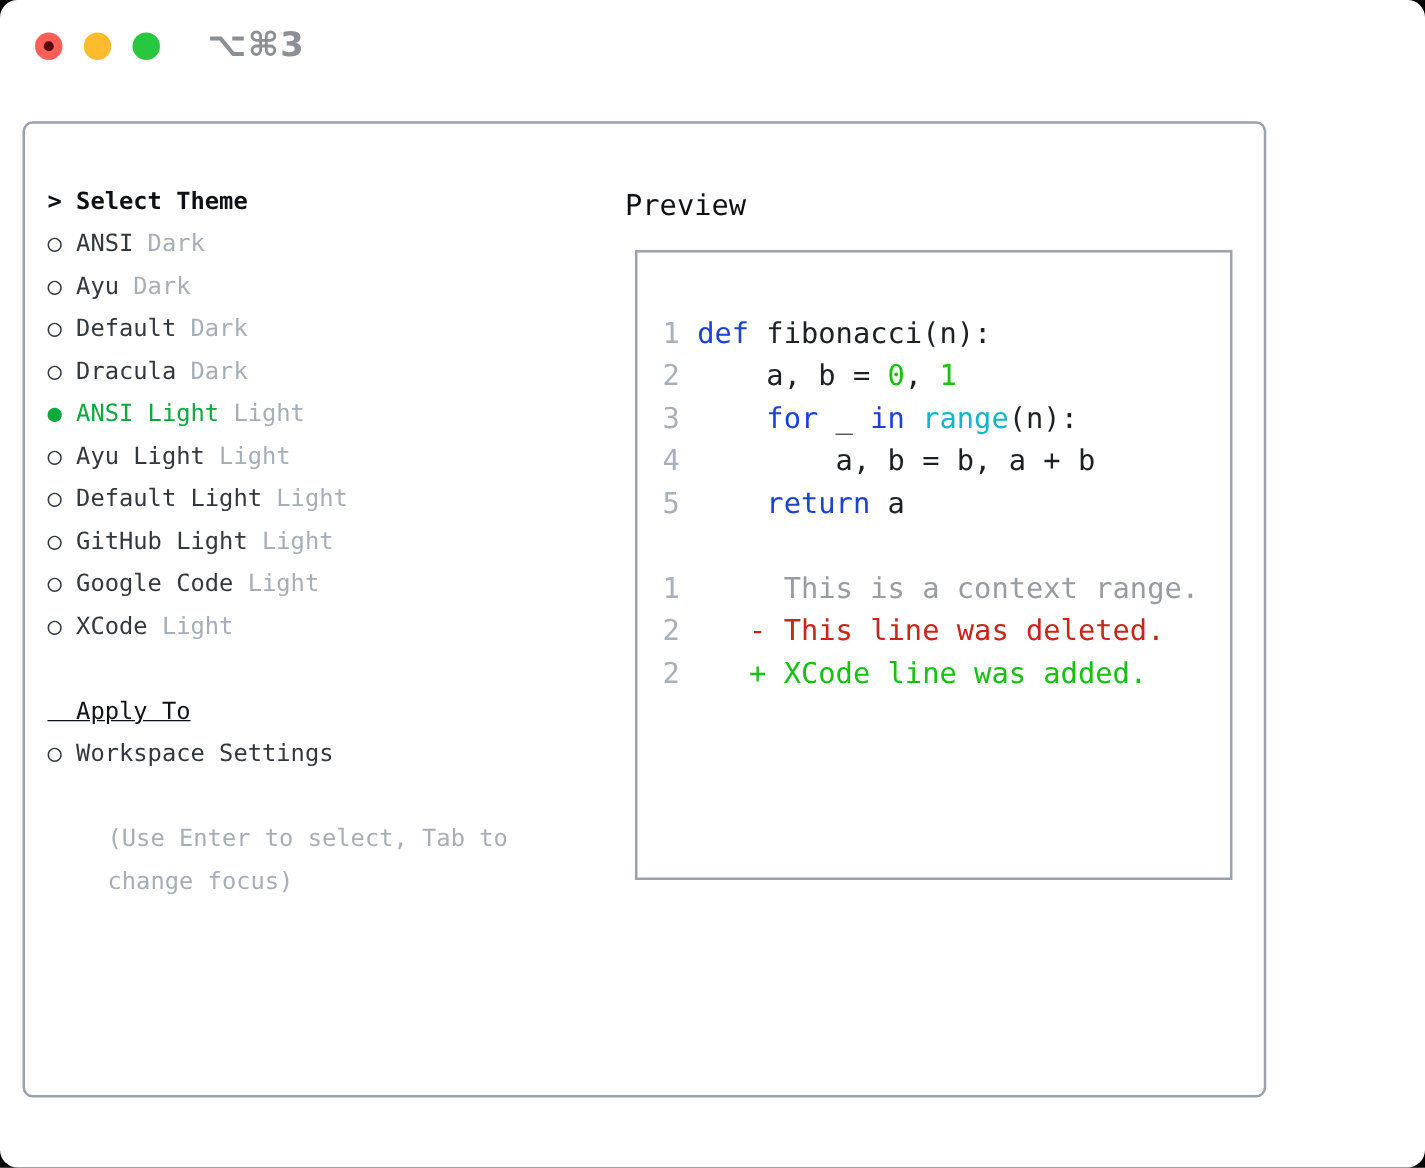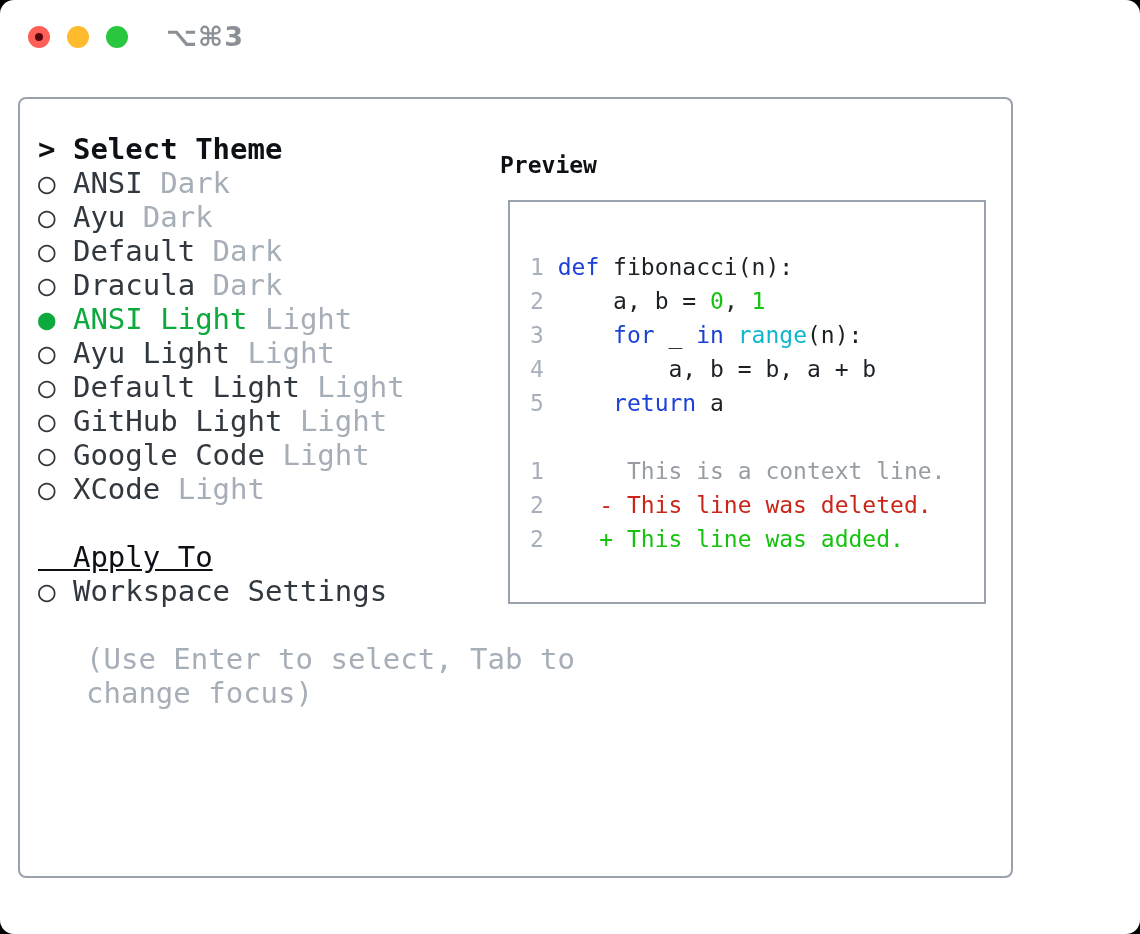"> Select Theme" .selector-col { font-size: 29px -> 19px; top: 132px -> 144px }
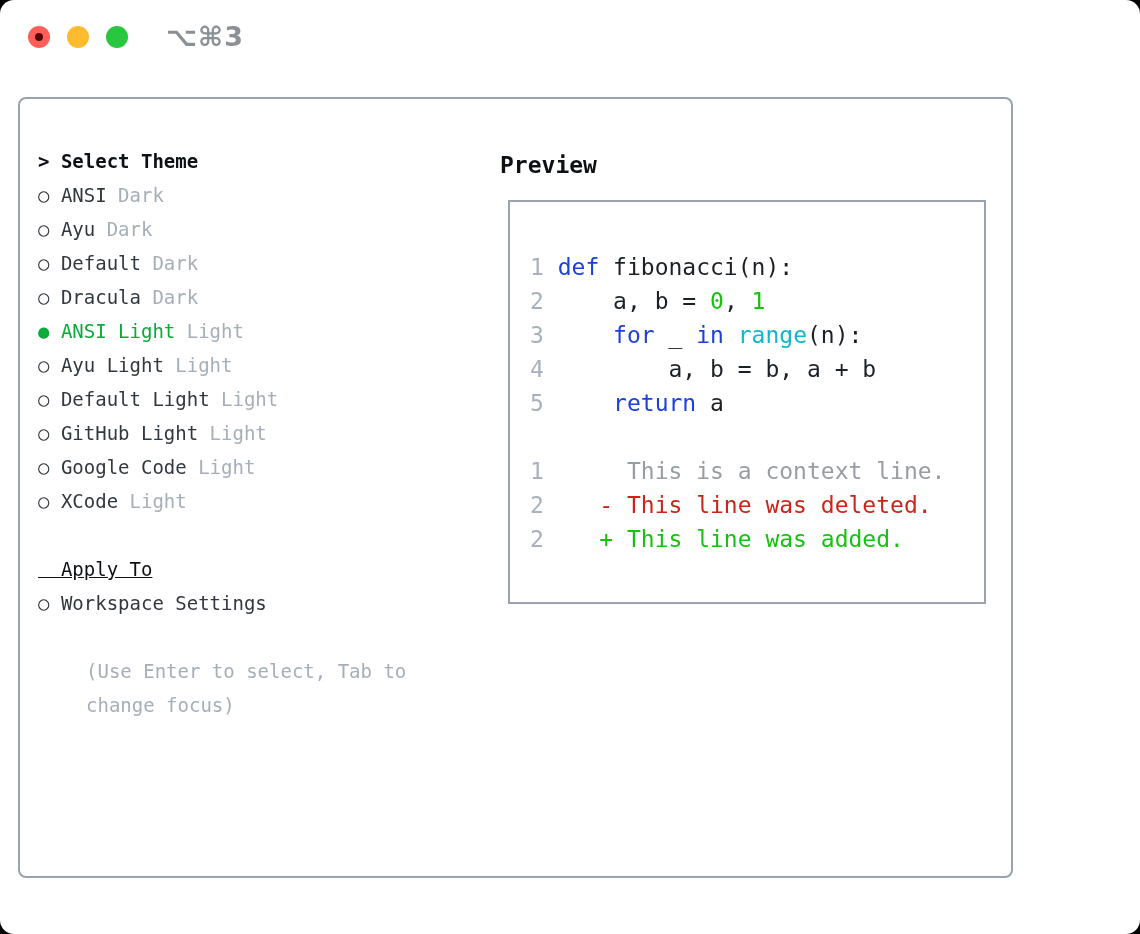"Preview" .preview-title { font-weight: bold -> normal }
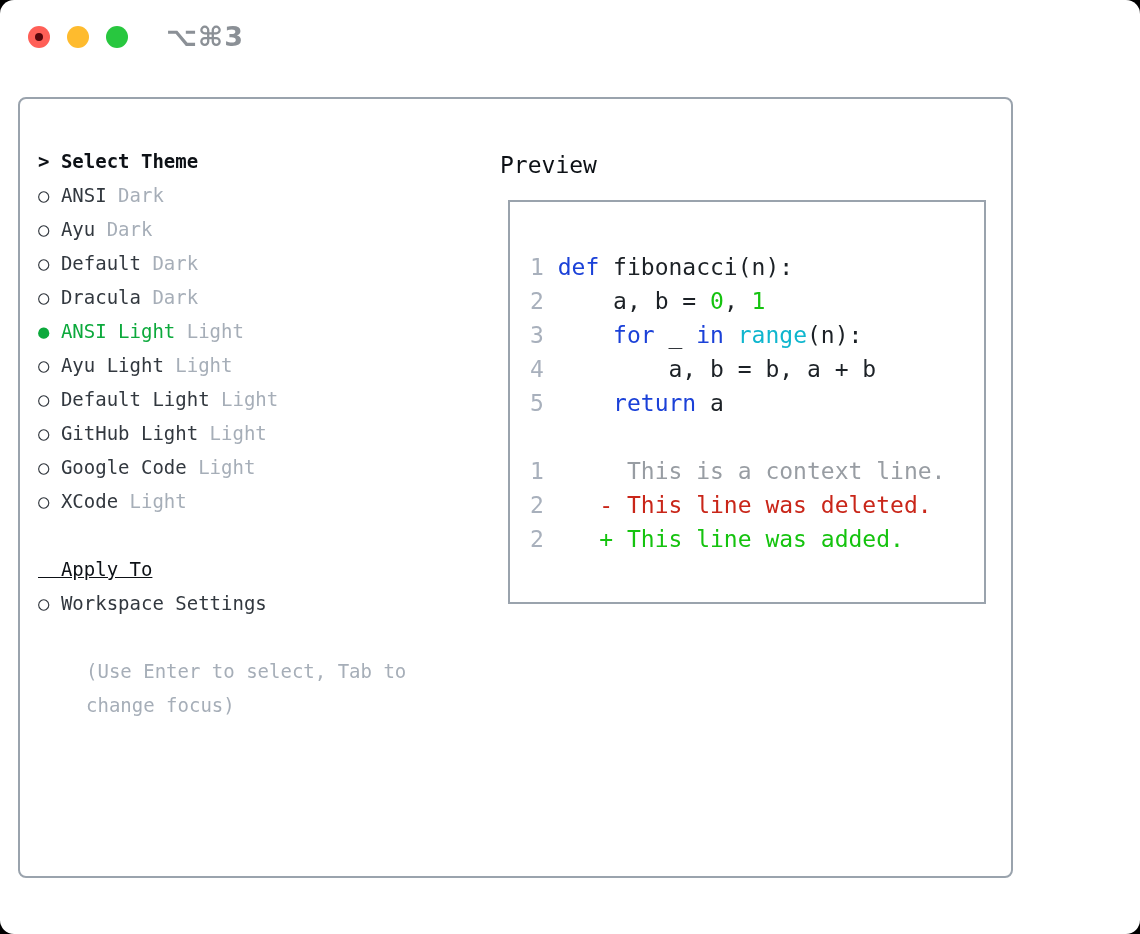"1 def fibonacci(n):" .preview-box { height: 404px -> 504px }
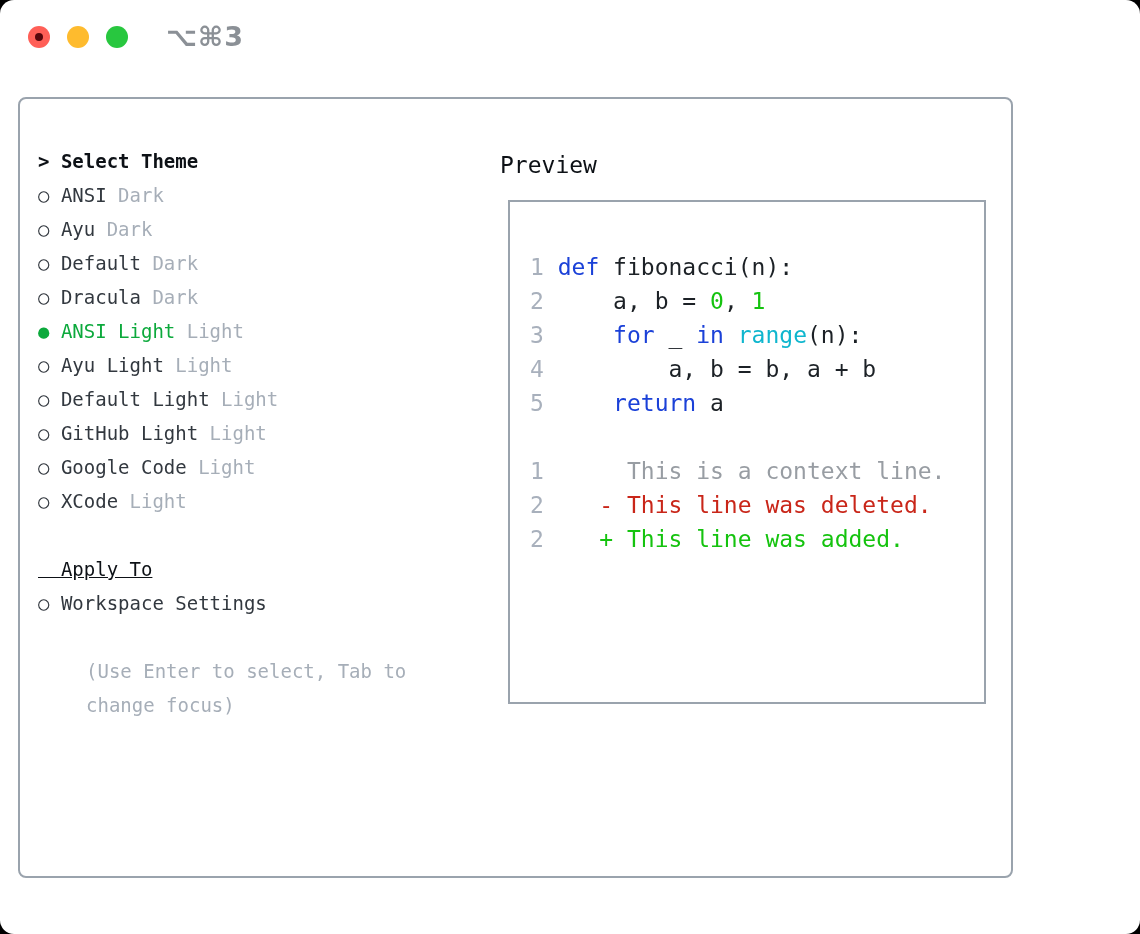"This is a context line." span.seg-ctx { text: line -> range }
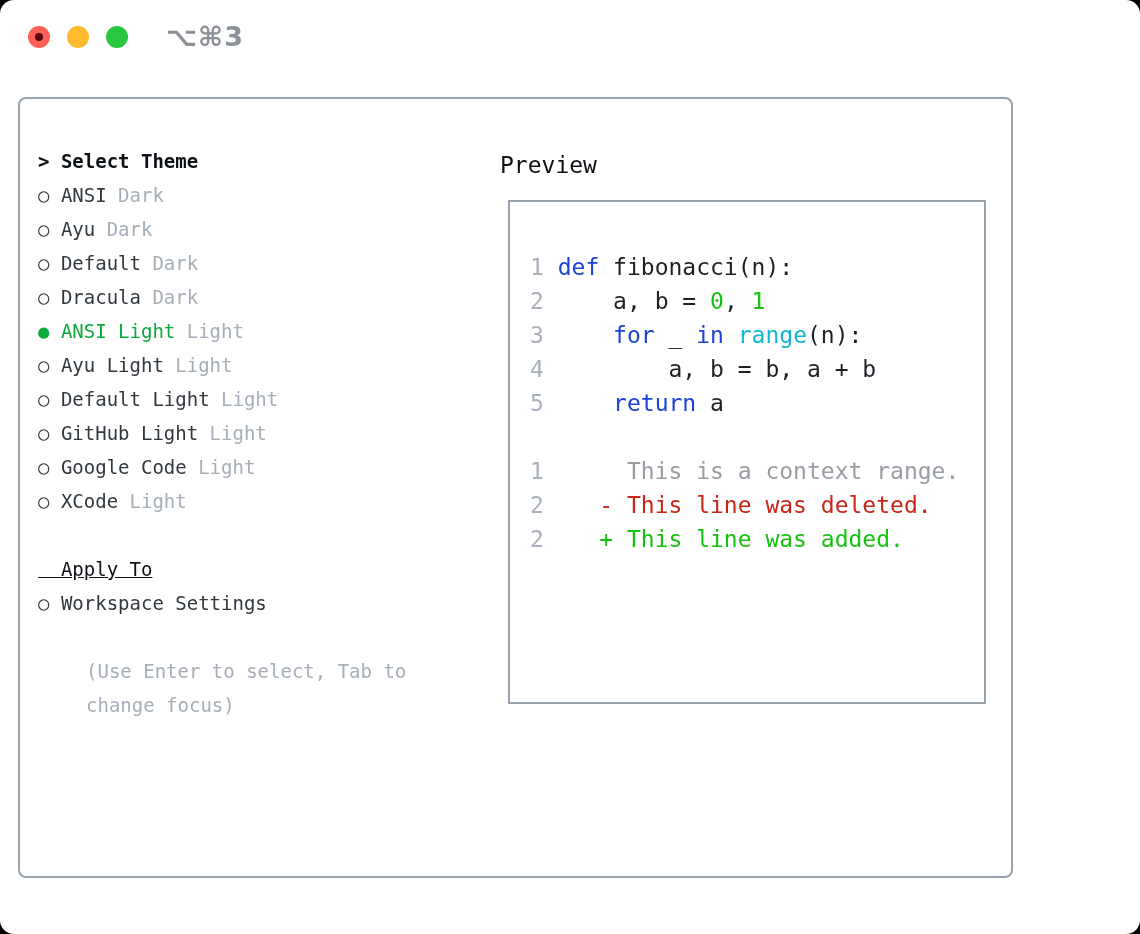"+ This line was added." span.seg-add { text: This -> XCode }
